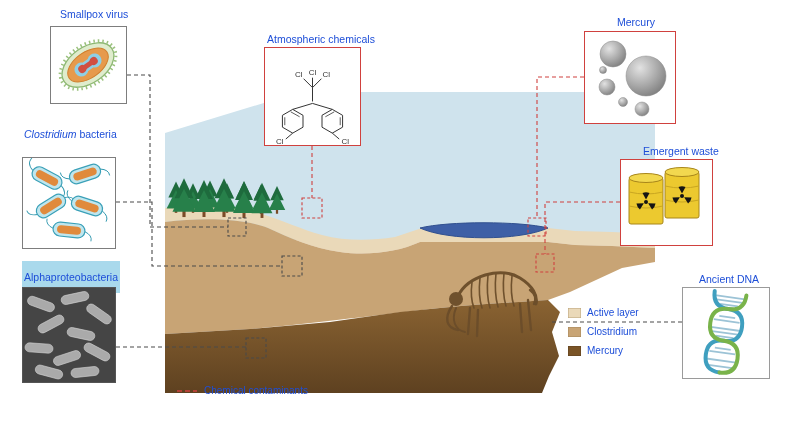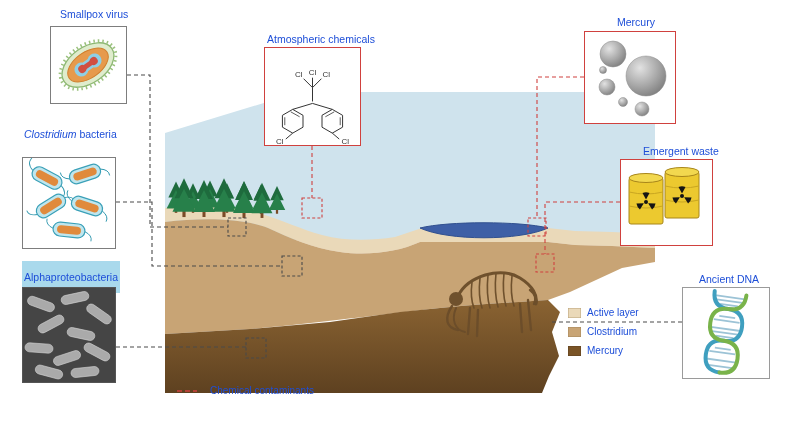"Chemical contaminants" .linelegend .row { gap: 12px -> 6px }
